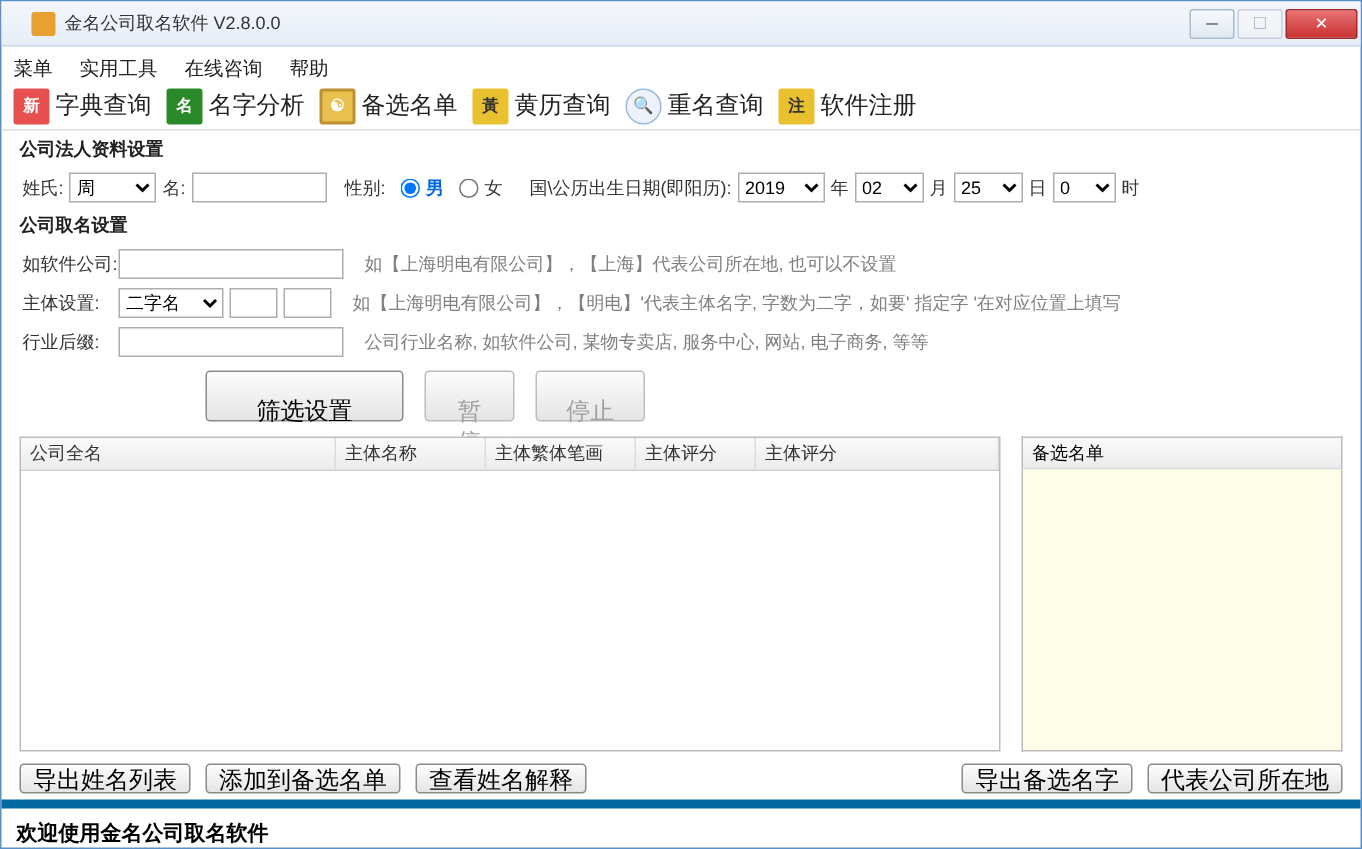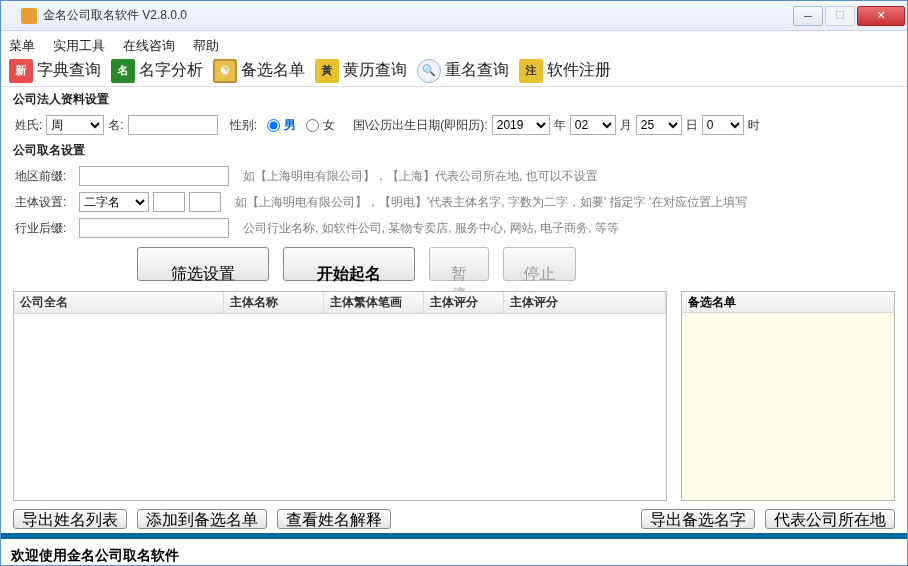"地区前缀:" span.lbl { text: 地区前缀 -> 如软件公司 }
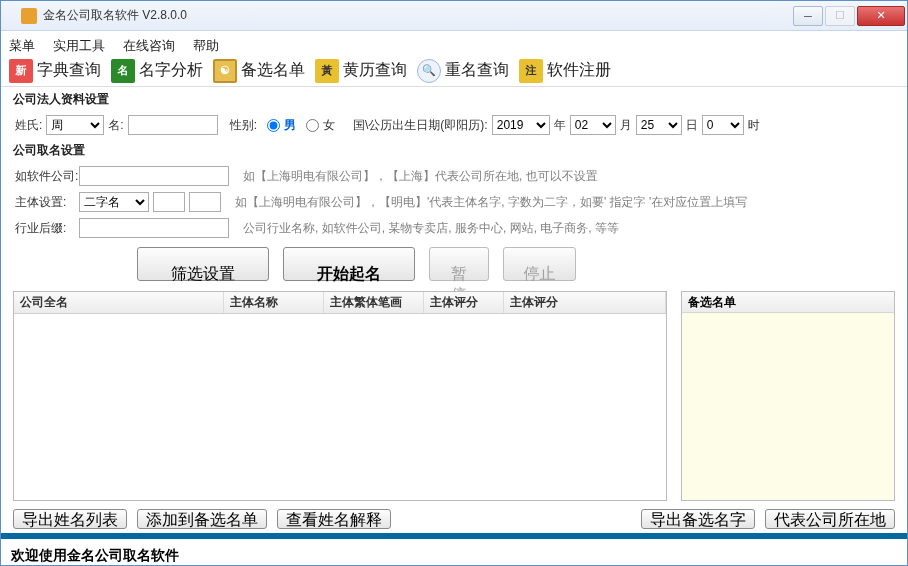"开始起名" button.btn { html: <button>开始起名</button> -> none }
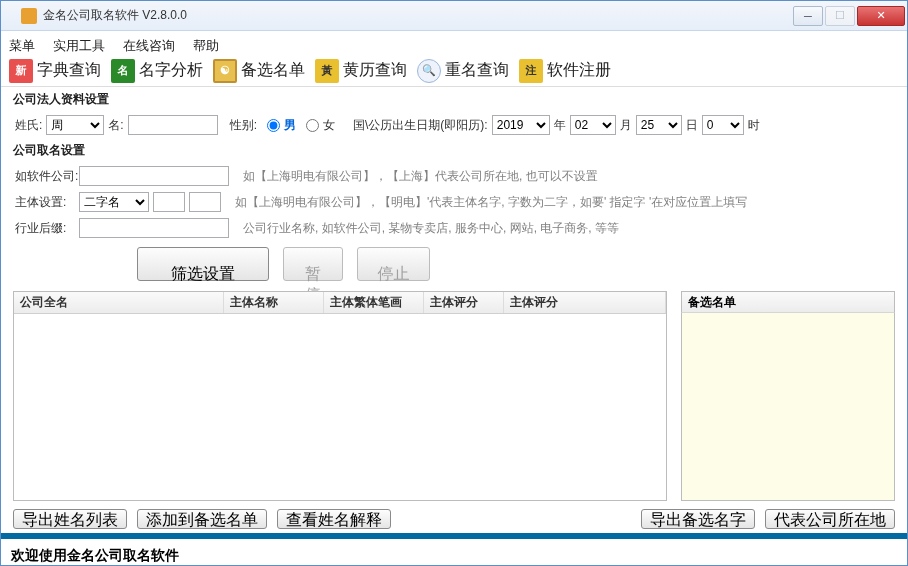"公司全名" .content-area { font-weight: bold -> none }
